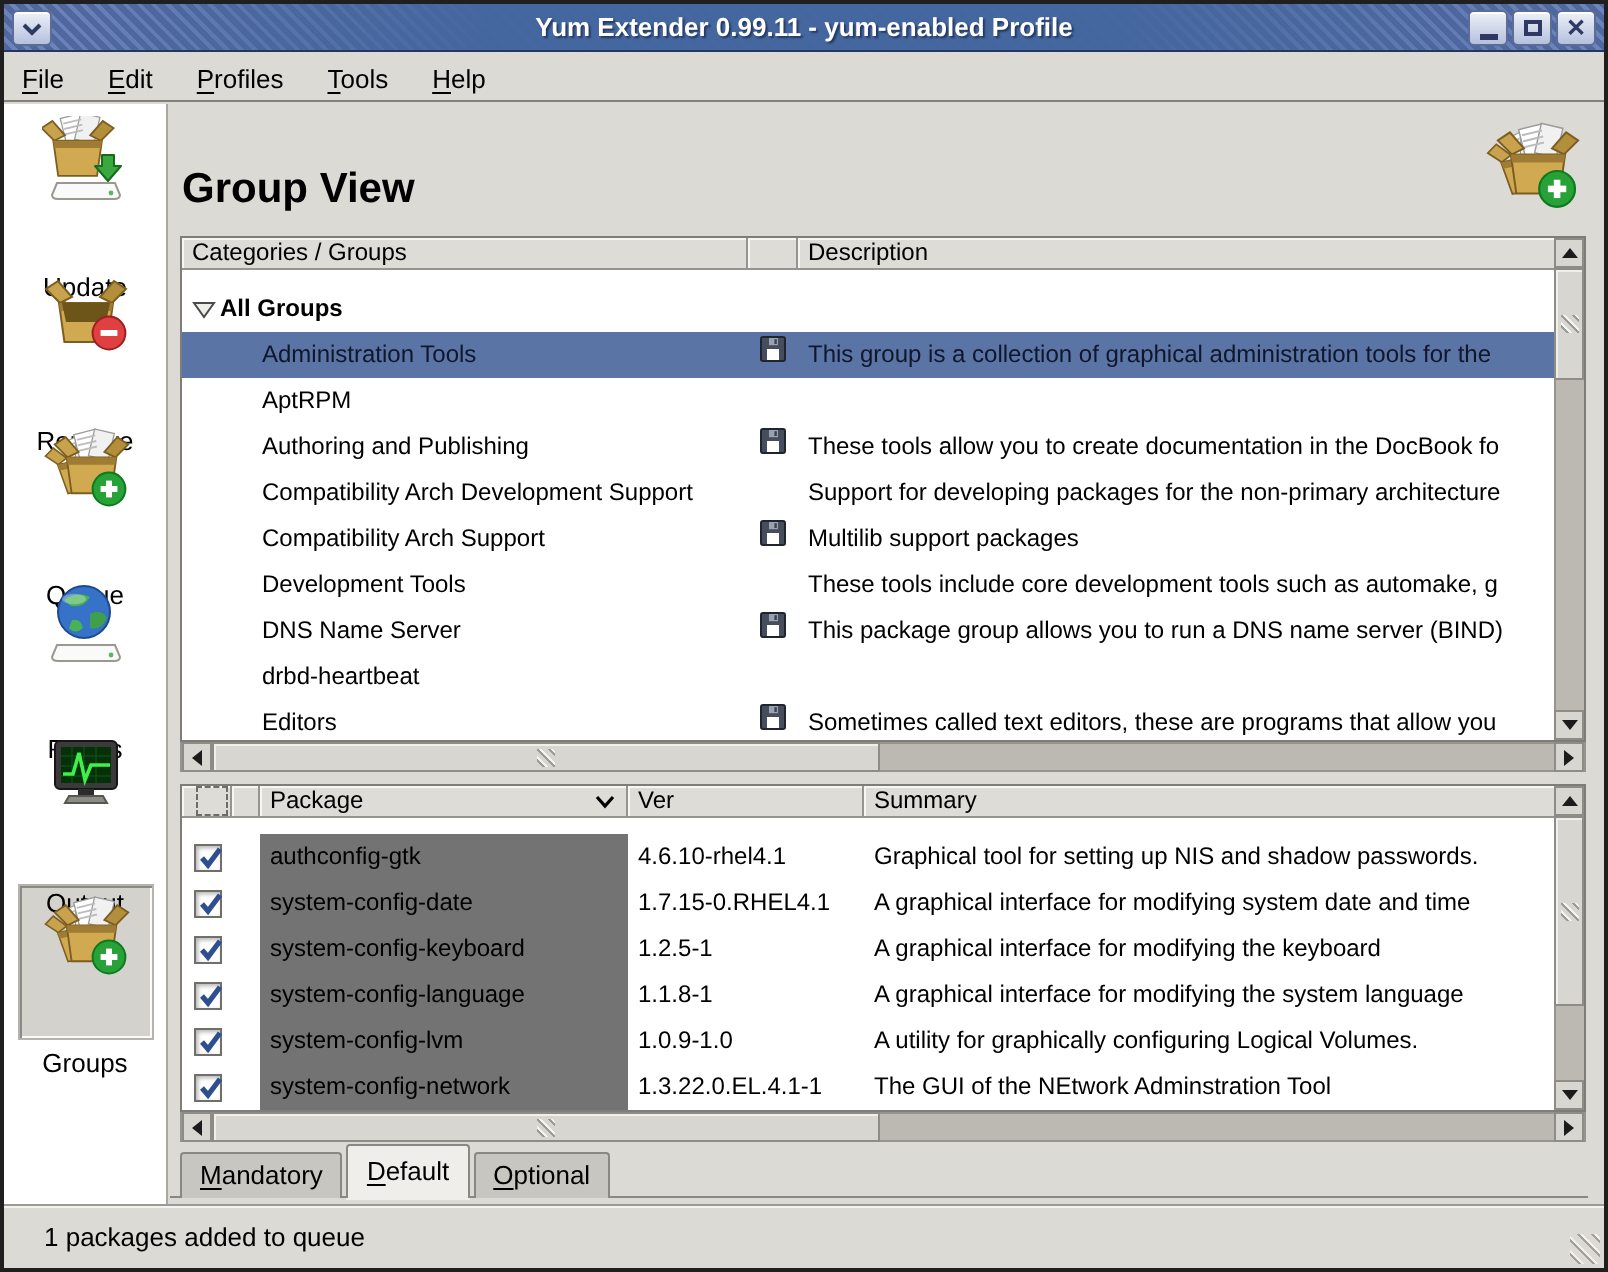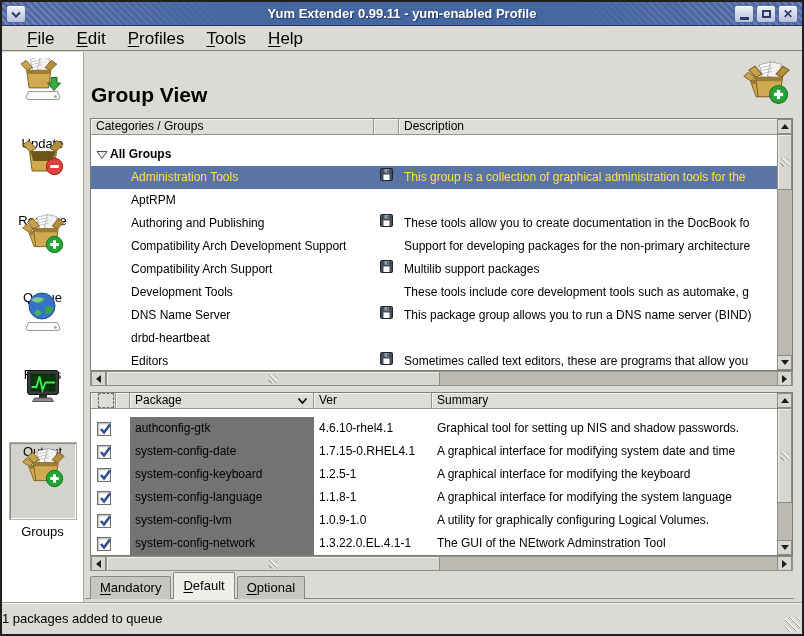"File" .menubar { align-items: flex-start -> flex-end; font-size: 17px -> 13px; padding-left: 16px -> 0 }
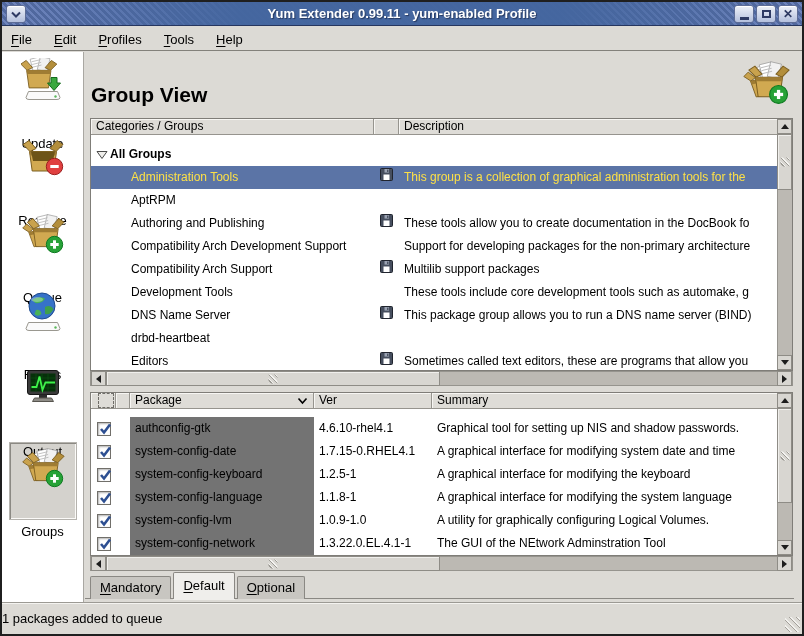"Administration Tools" .g-row.sel { color: #fde047 -> #0f172a }
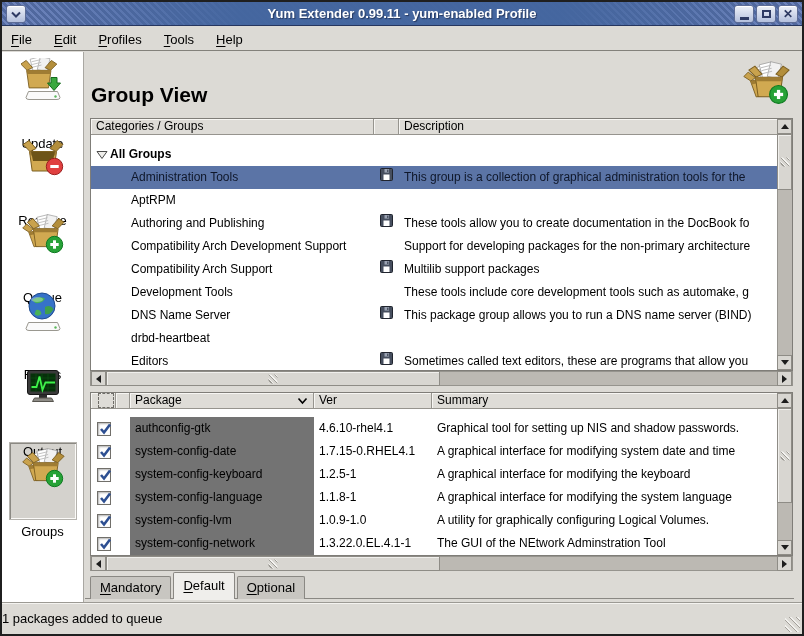"1 packages added to queue" .statusbar { padding-left: 0 -> 20px }
